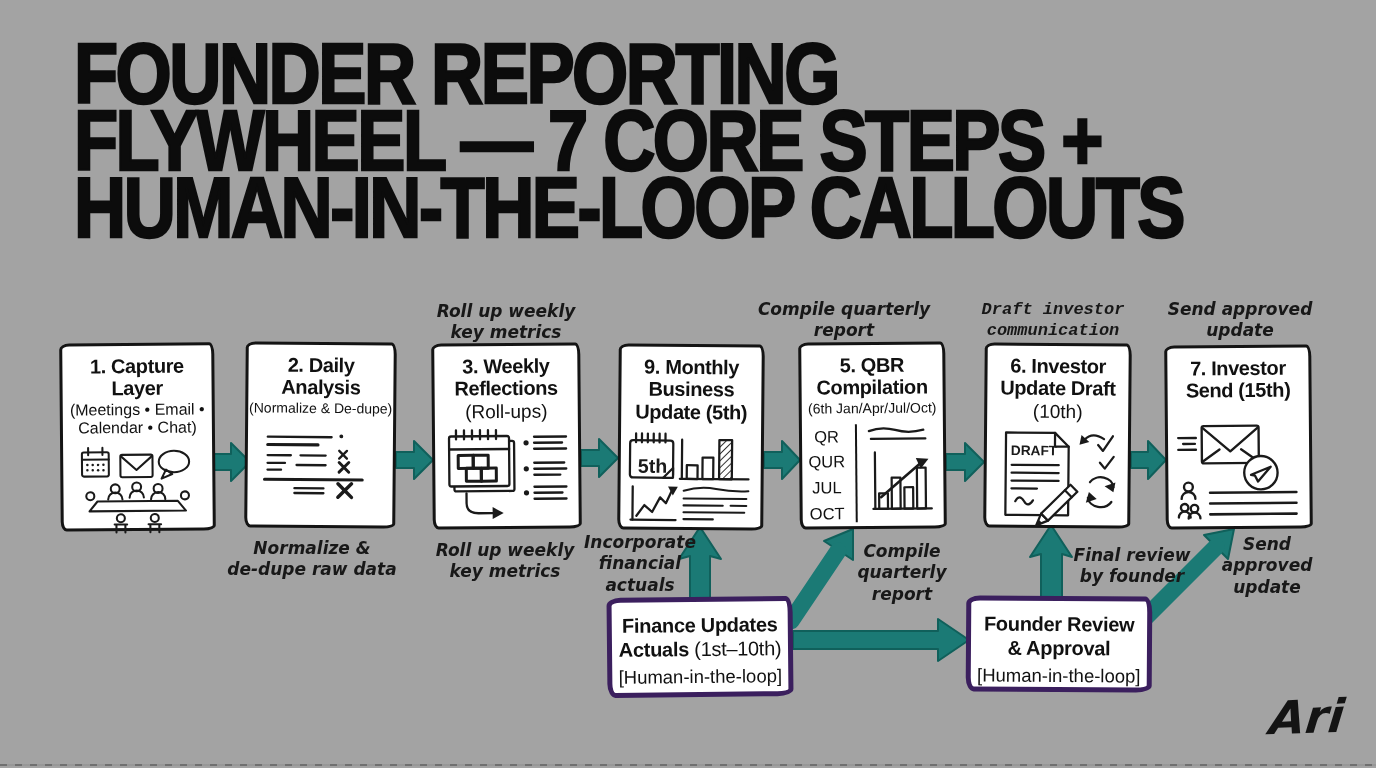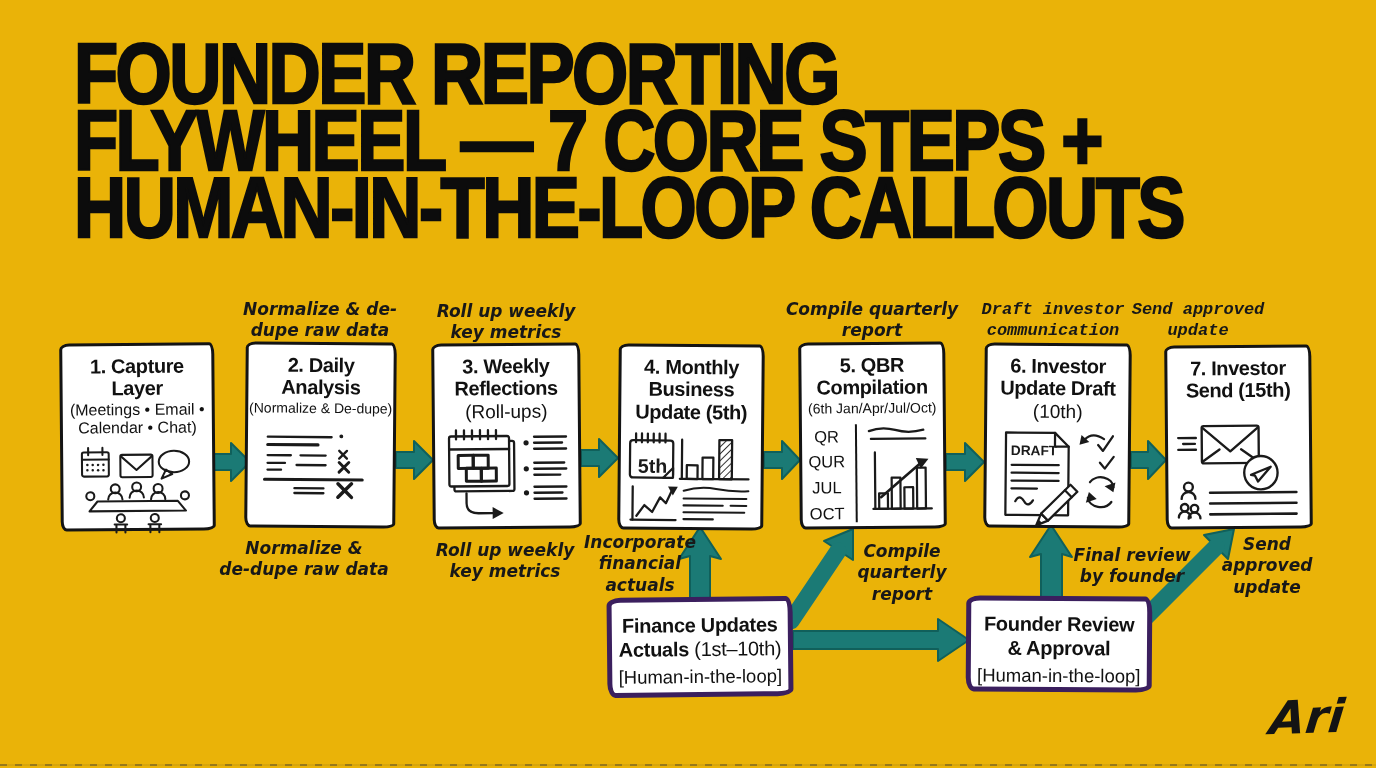"FOUNDER REPORTING" #canvas { background: #eab308 -> #a3a3a3 }
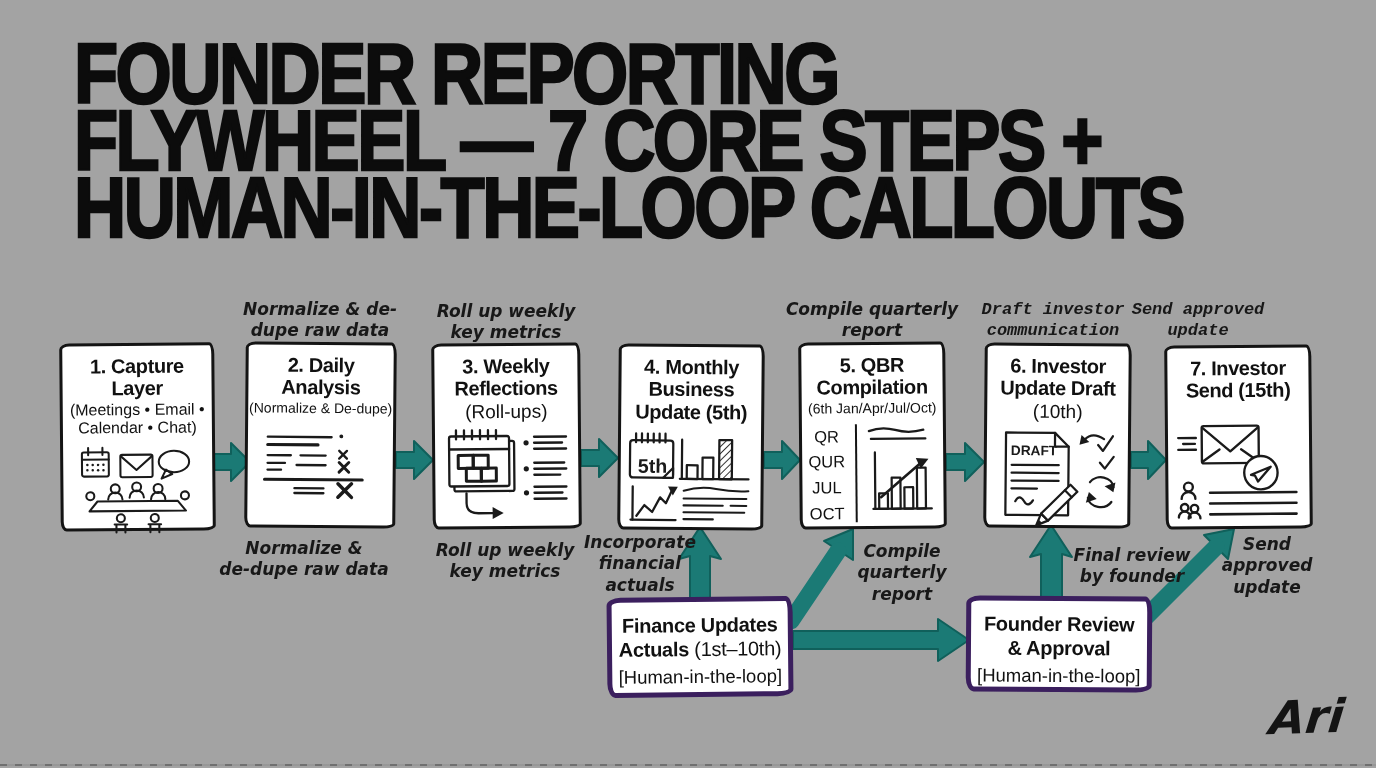"Normalize & de-" div.ann { html: <div>Normalize &amp; de- dupe raw data</div> -> none }
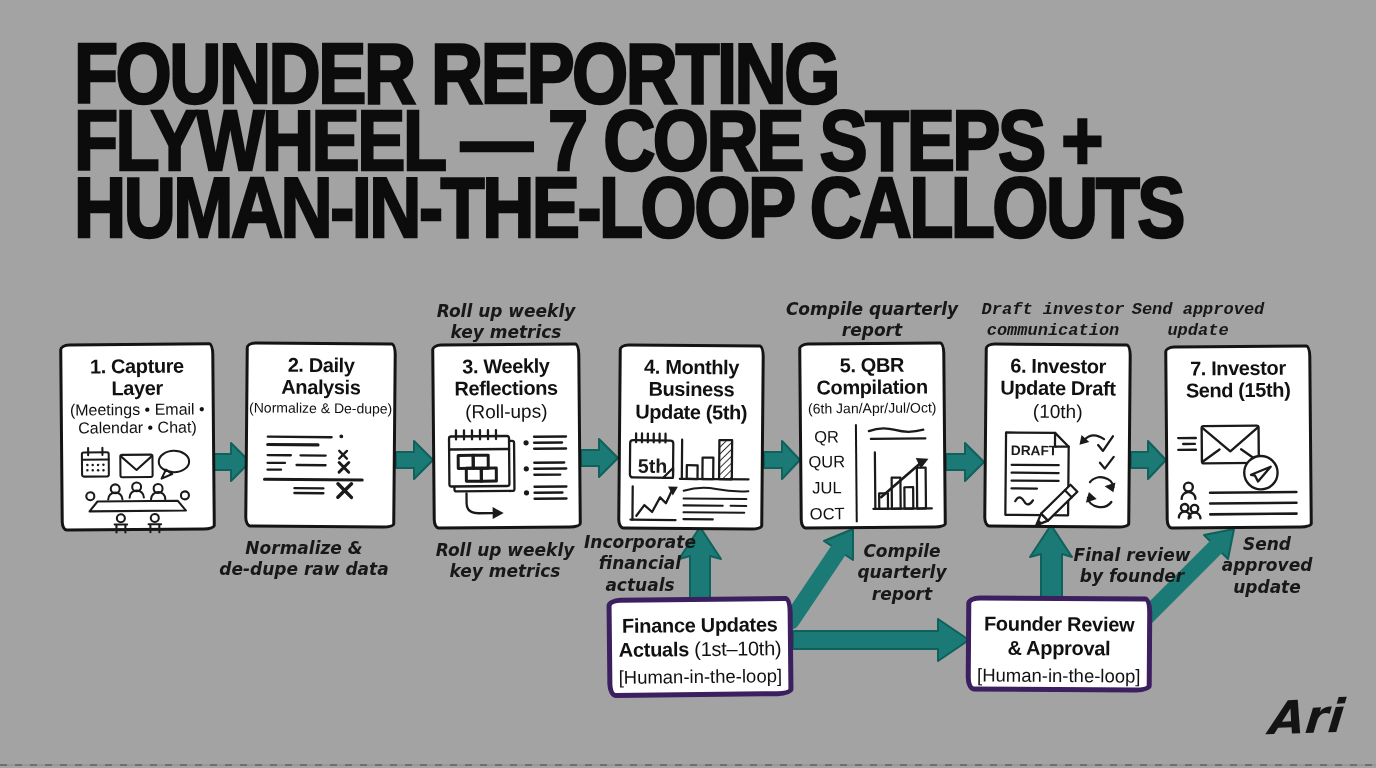"Compile quarterly" div.ann { left: 772px -> 744px }
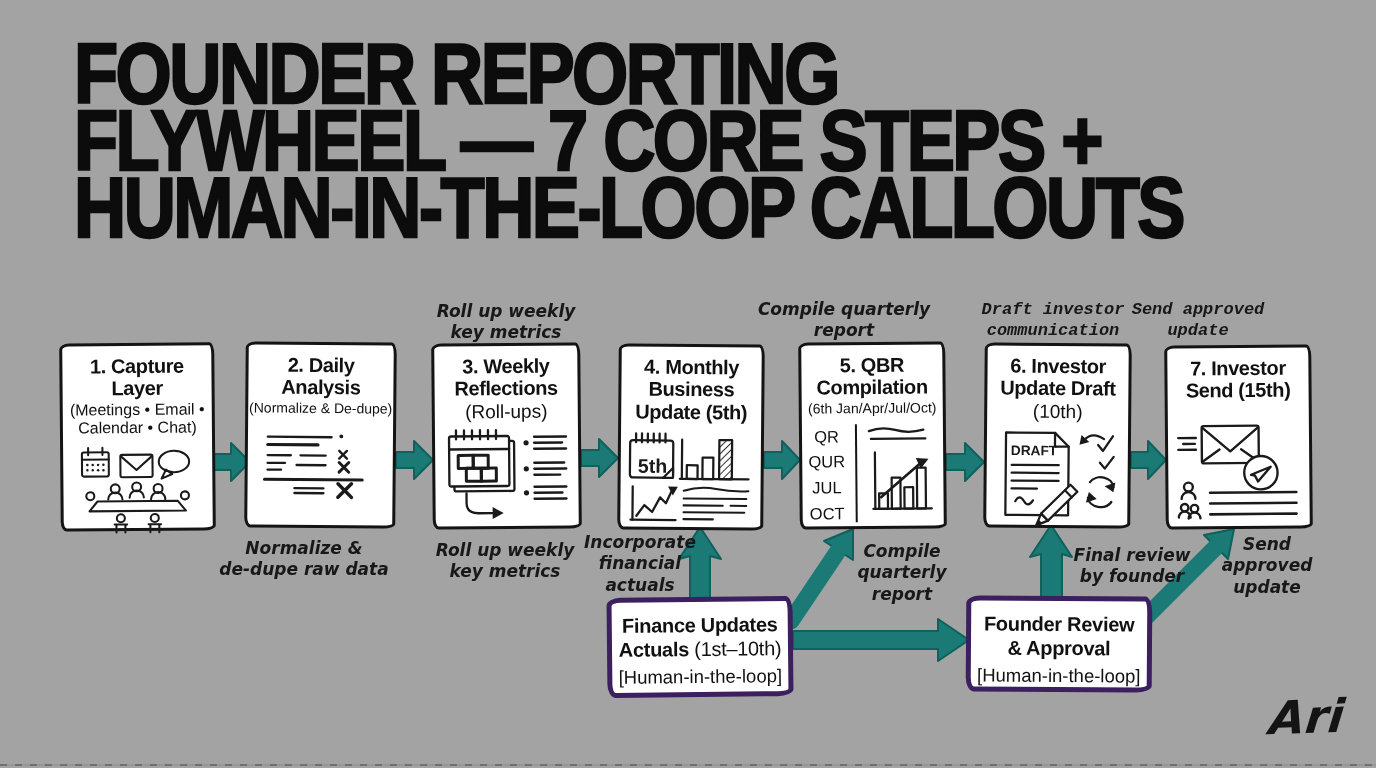"Send approved" div.ann { font-family: Liberation Mono, monospace -> none; left: 1098px -> 1140px }
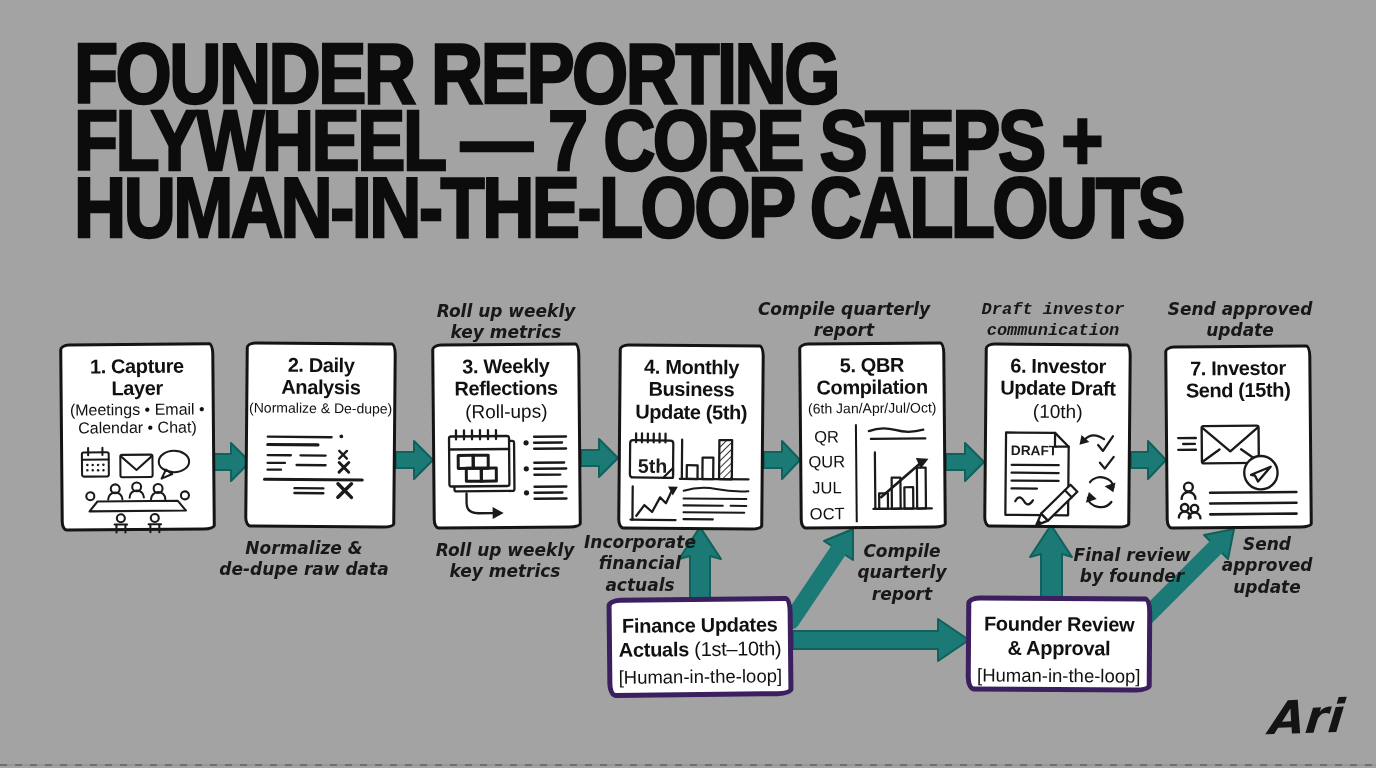"4. Monthly Business Update" span.b { text: 4 -> 9 }
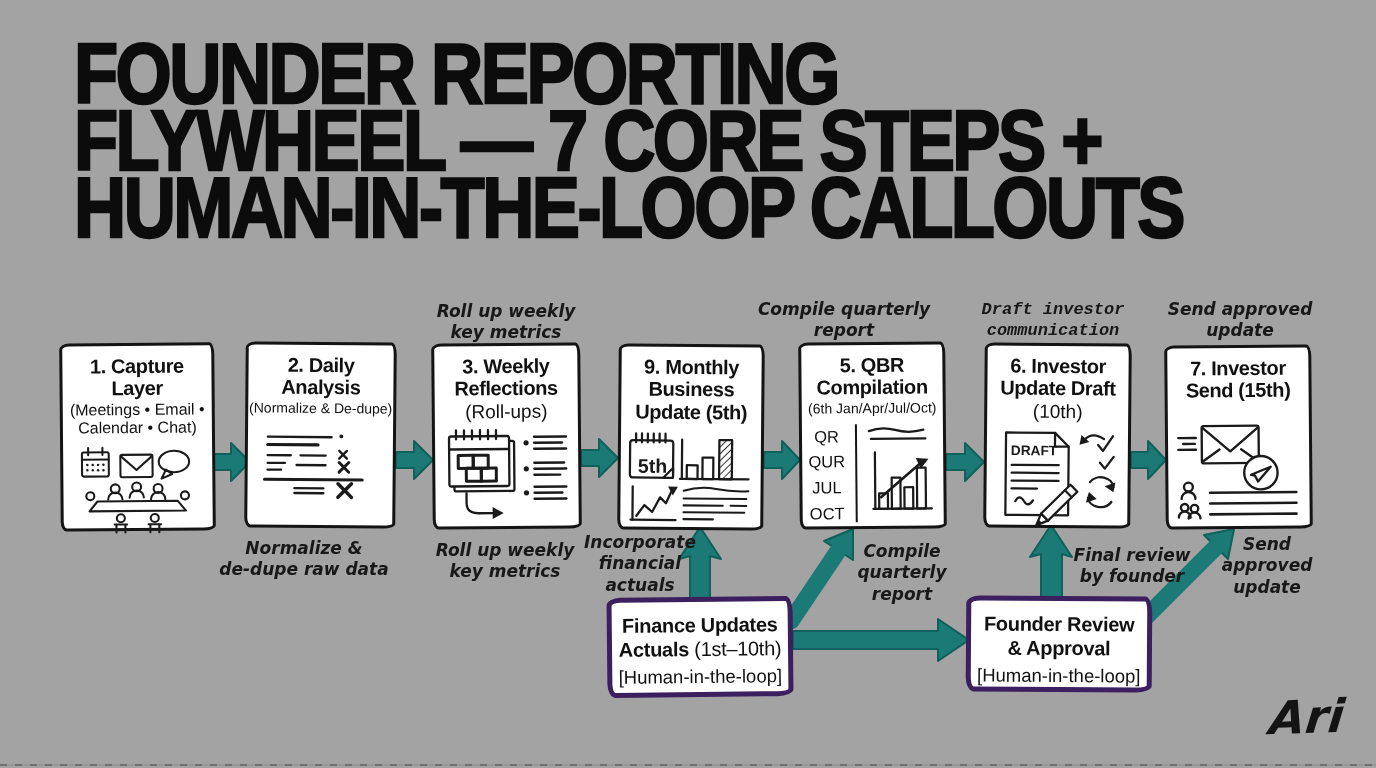"Normalize &" div.ann { left: 204px -> 212px }
